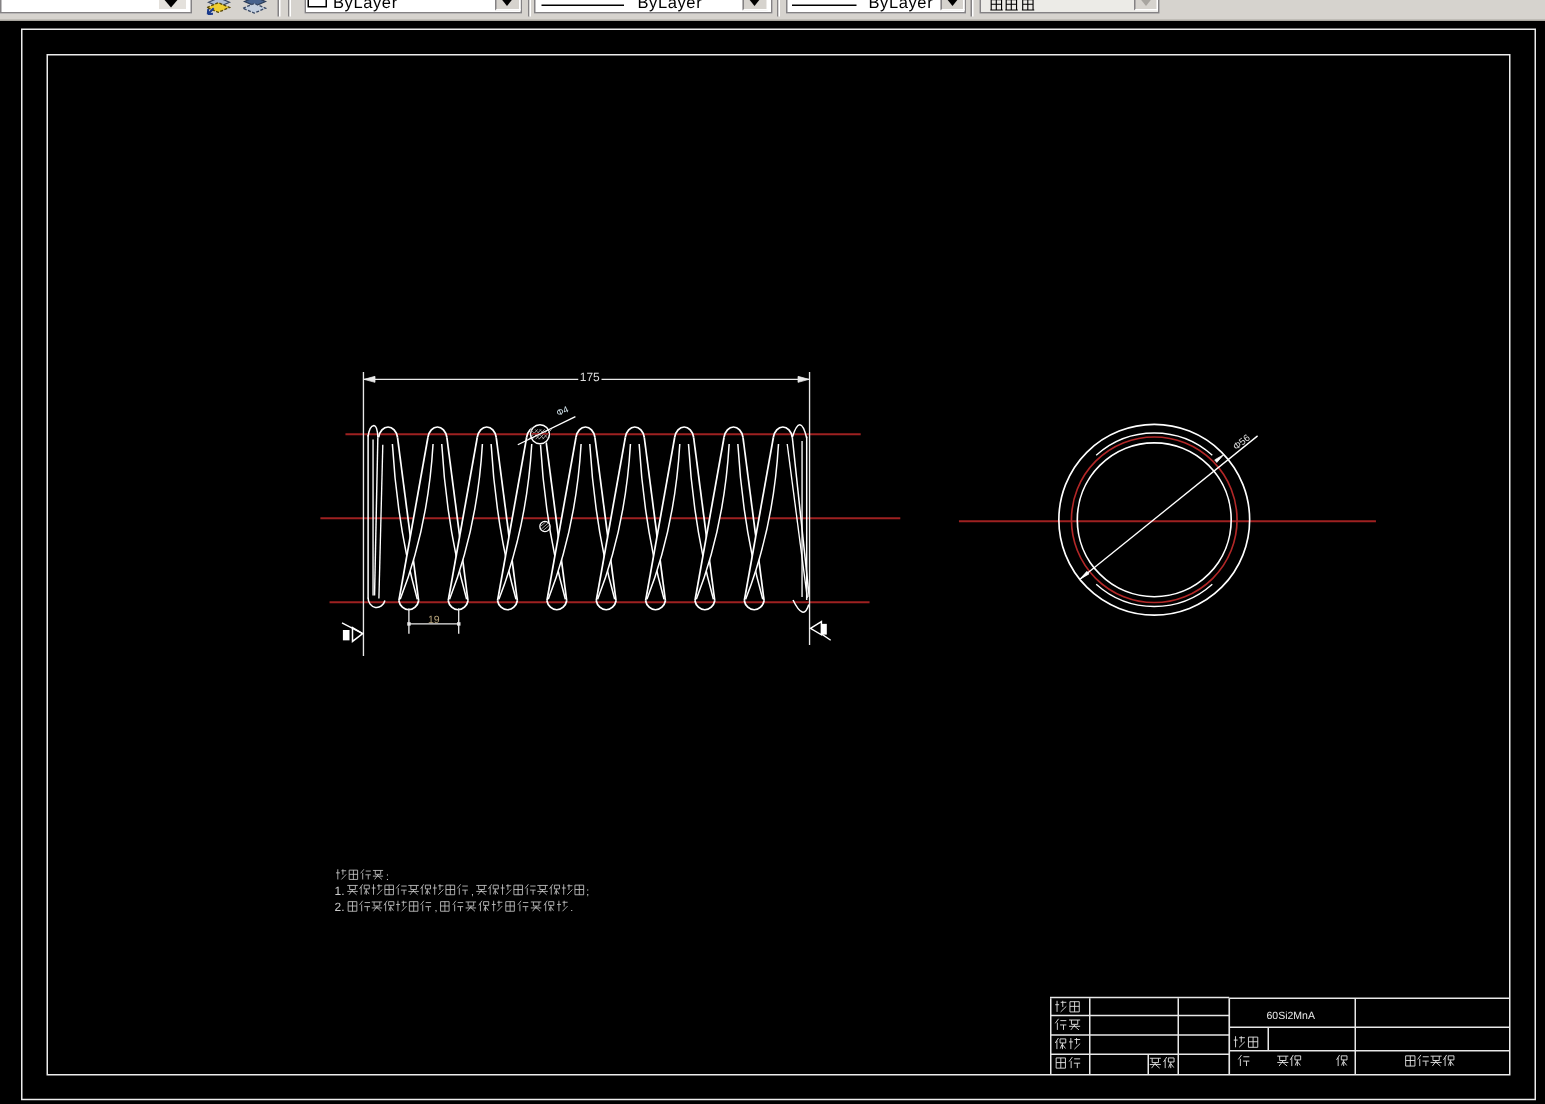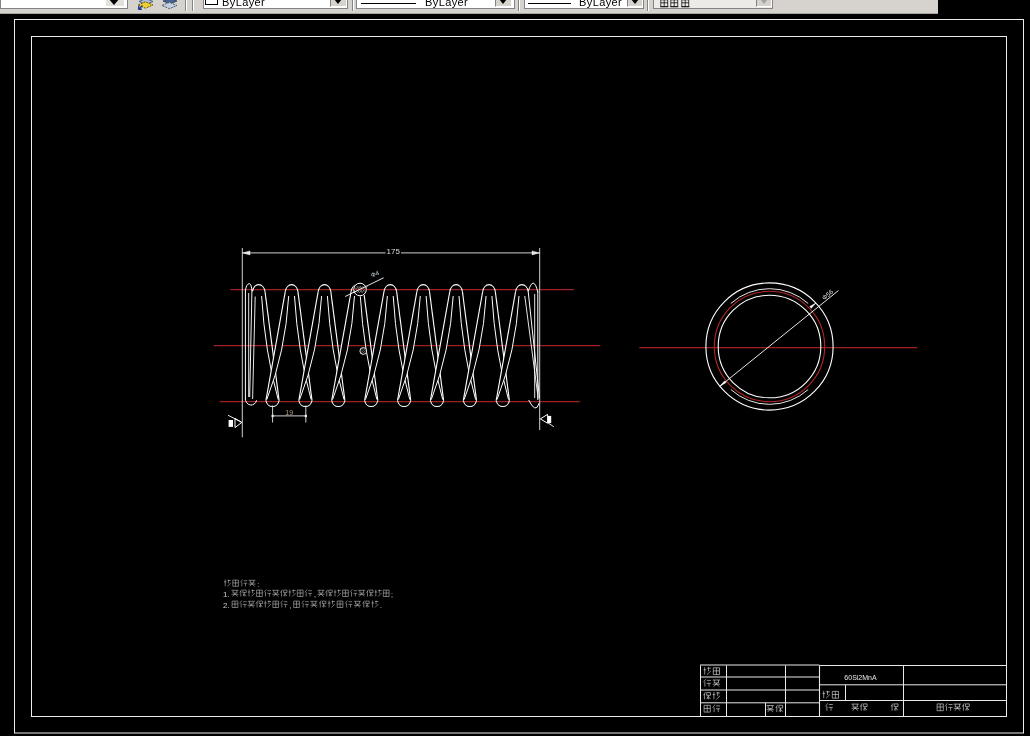"ByLayer" div { width: 938px -> 1030px }
